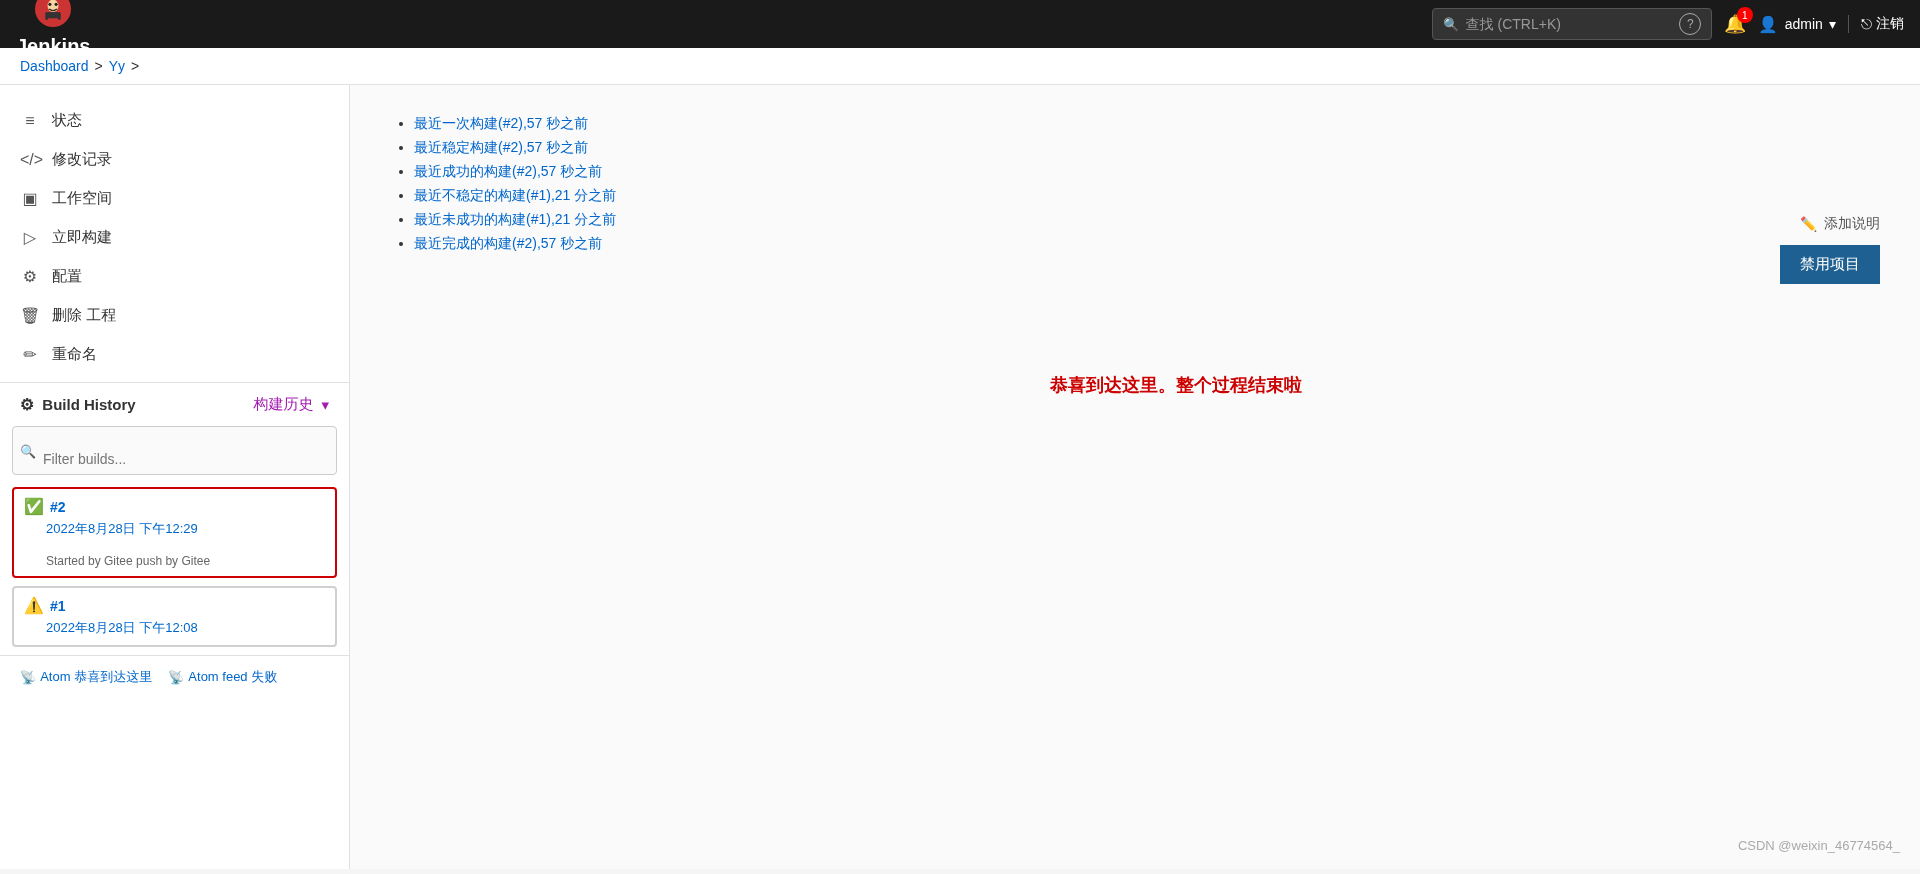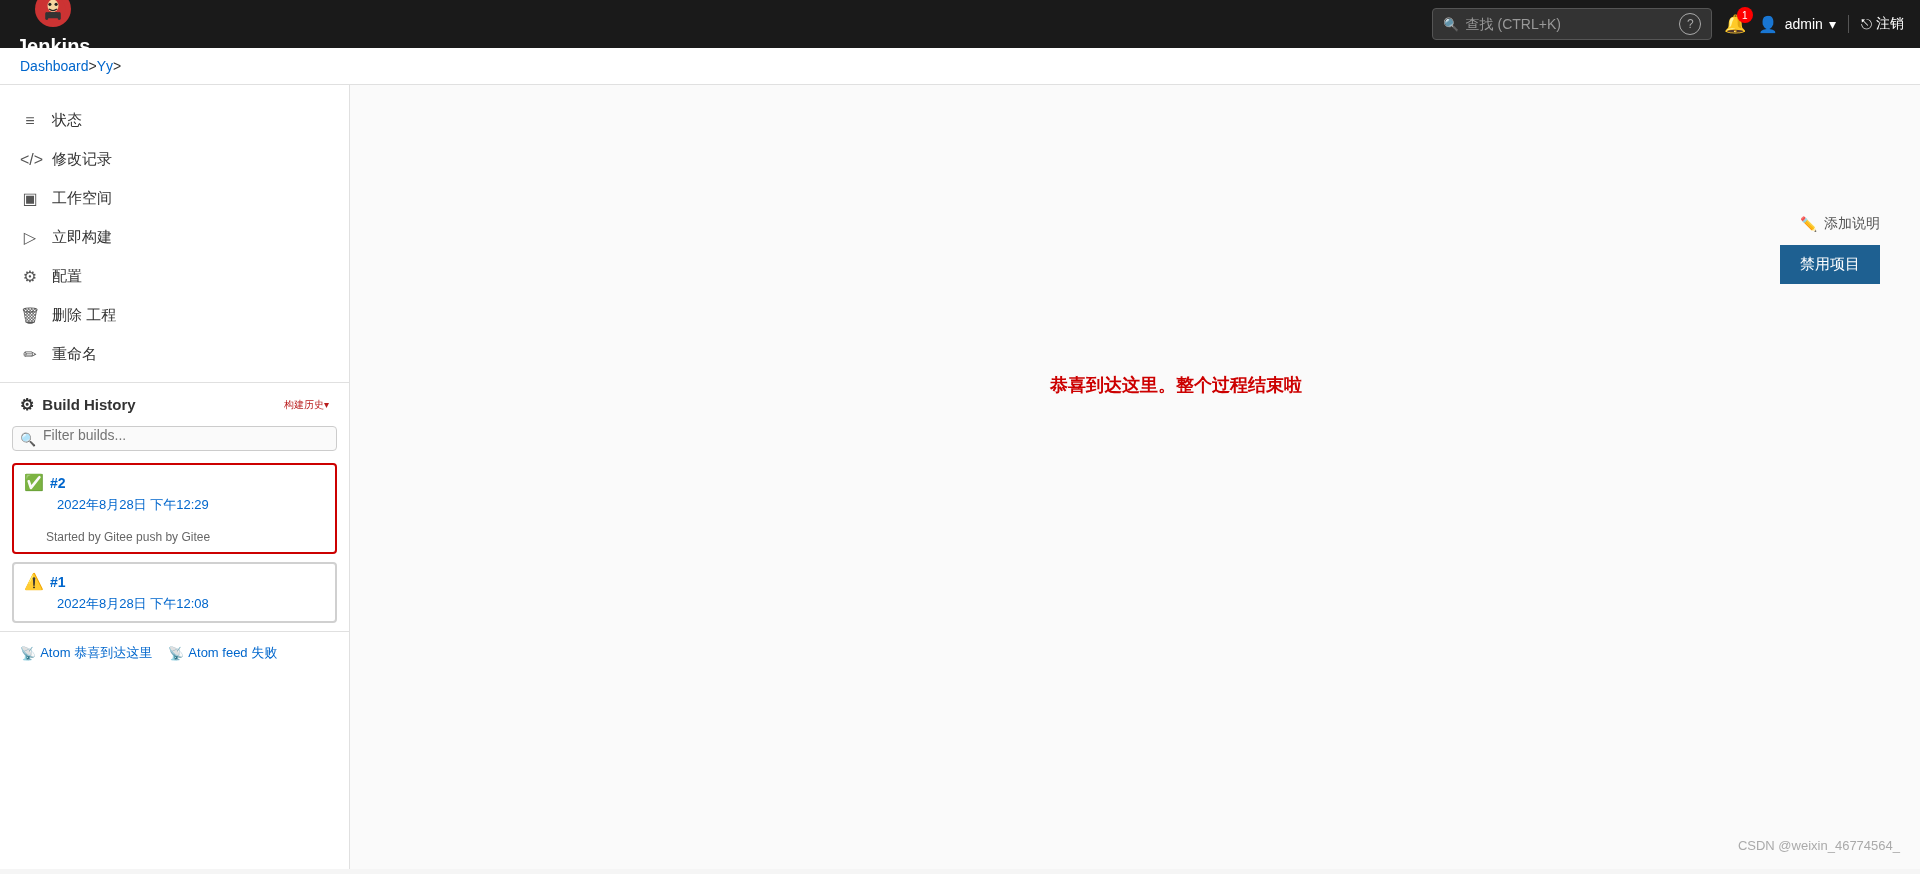"Dashboard" .breadcrumb { gap: 0 -> 6px }
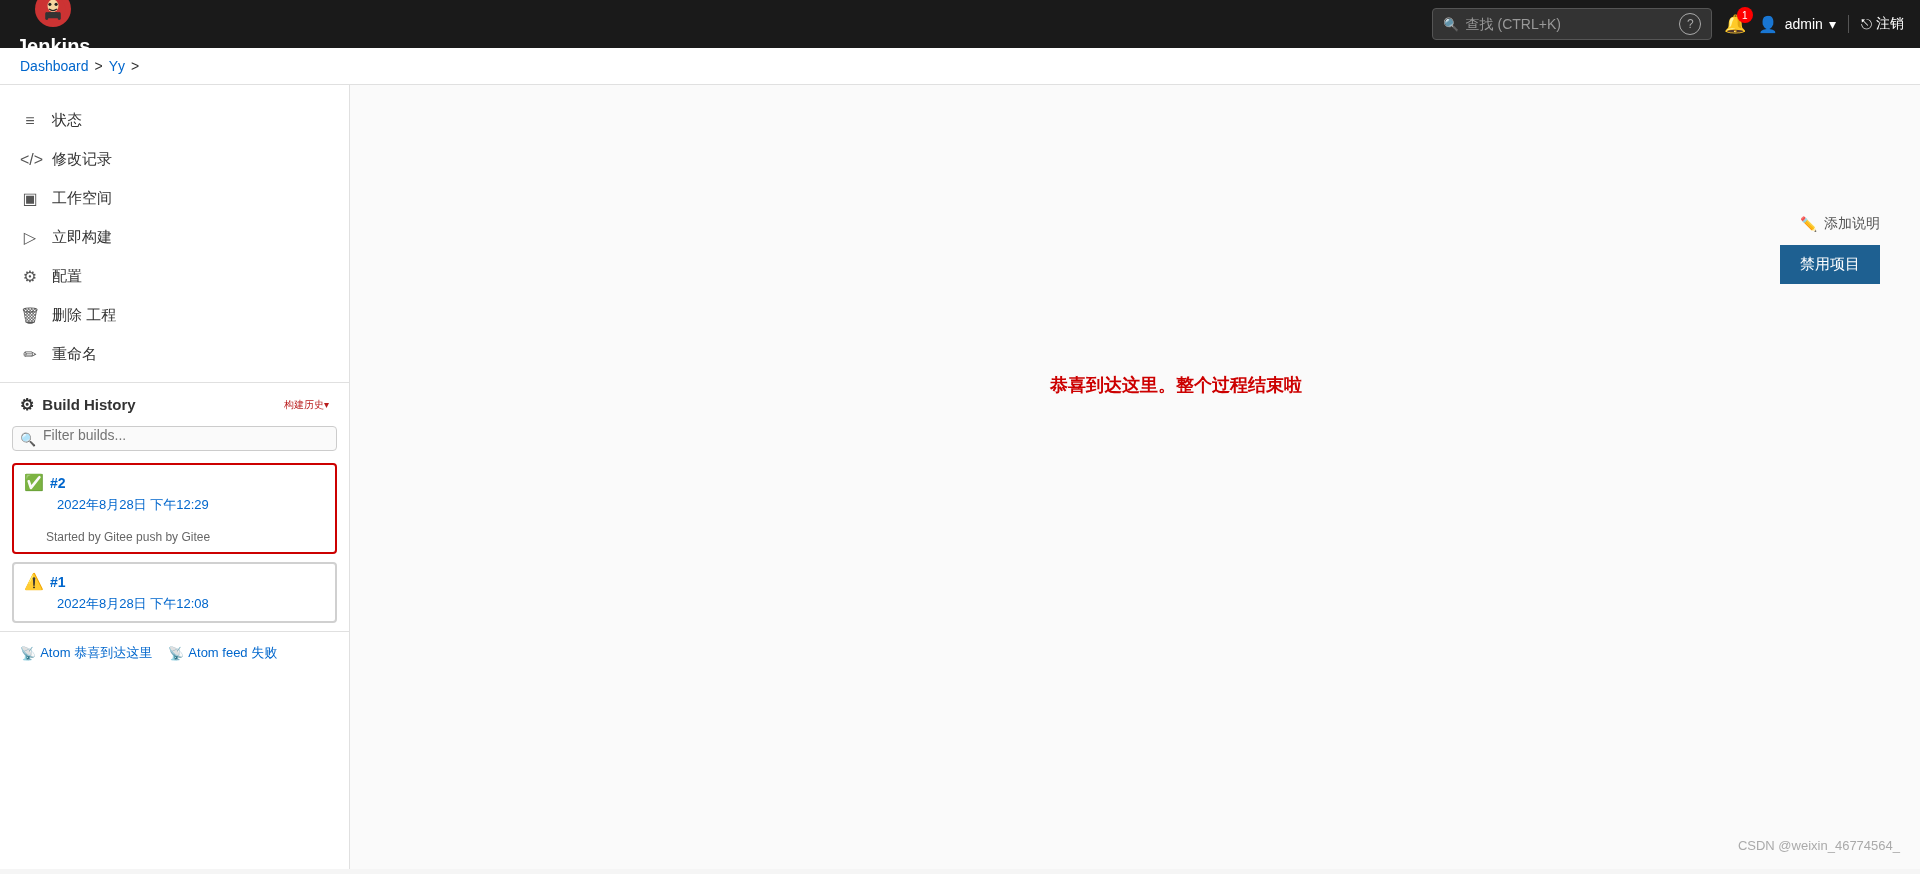"最近一次构建(#2),57 秒之前" ul.related-links-list { html: none -> <ul> <li><a>最近一次构建(#2),57 秒之前</a></li> <li><a>最近稳定构建(#2),57 秒之前</a></li> <li><a>最近成功的构建(#2),57 秒之前</a></li> <li><a>最近不稳定的构建(#1),21 分之前</a></li> <li><a>最近未成功的构建(#1),21 分之前</a></li> <li><a>最近完成的构建(#2),57 秒之前</a></li> </ul> }
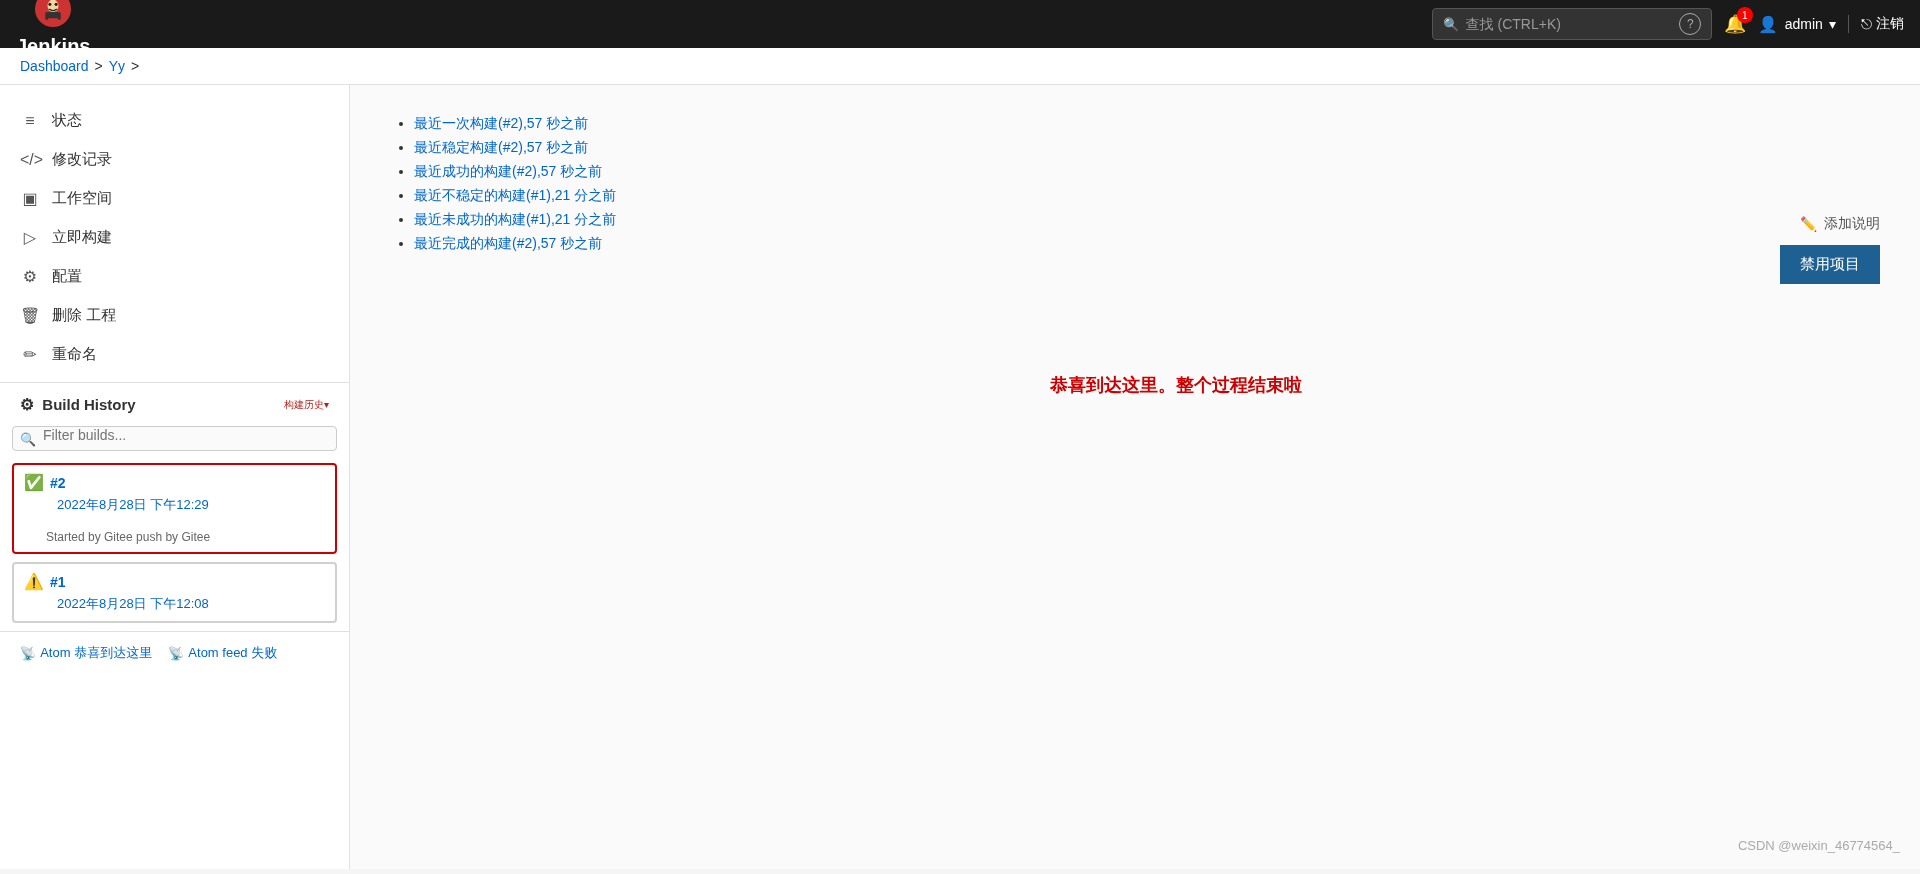"构建历史" .build-history-right { color: #b91c1c -> #a21caf; font-size: 10px -> 15px; gap: 0 -> 8px }
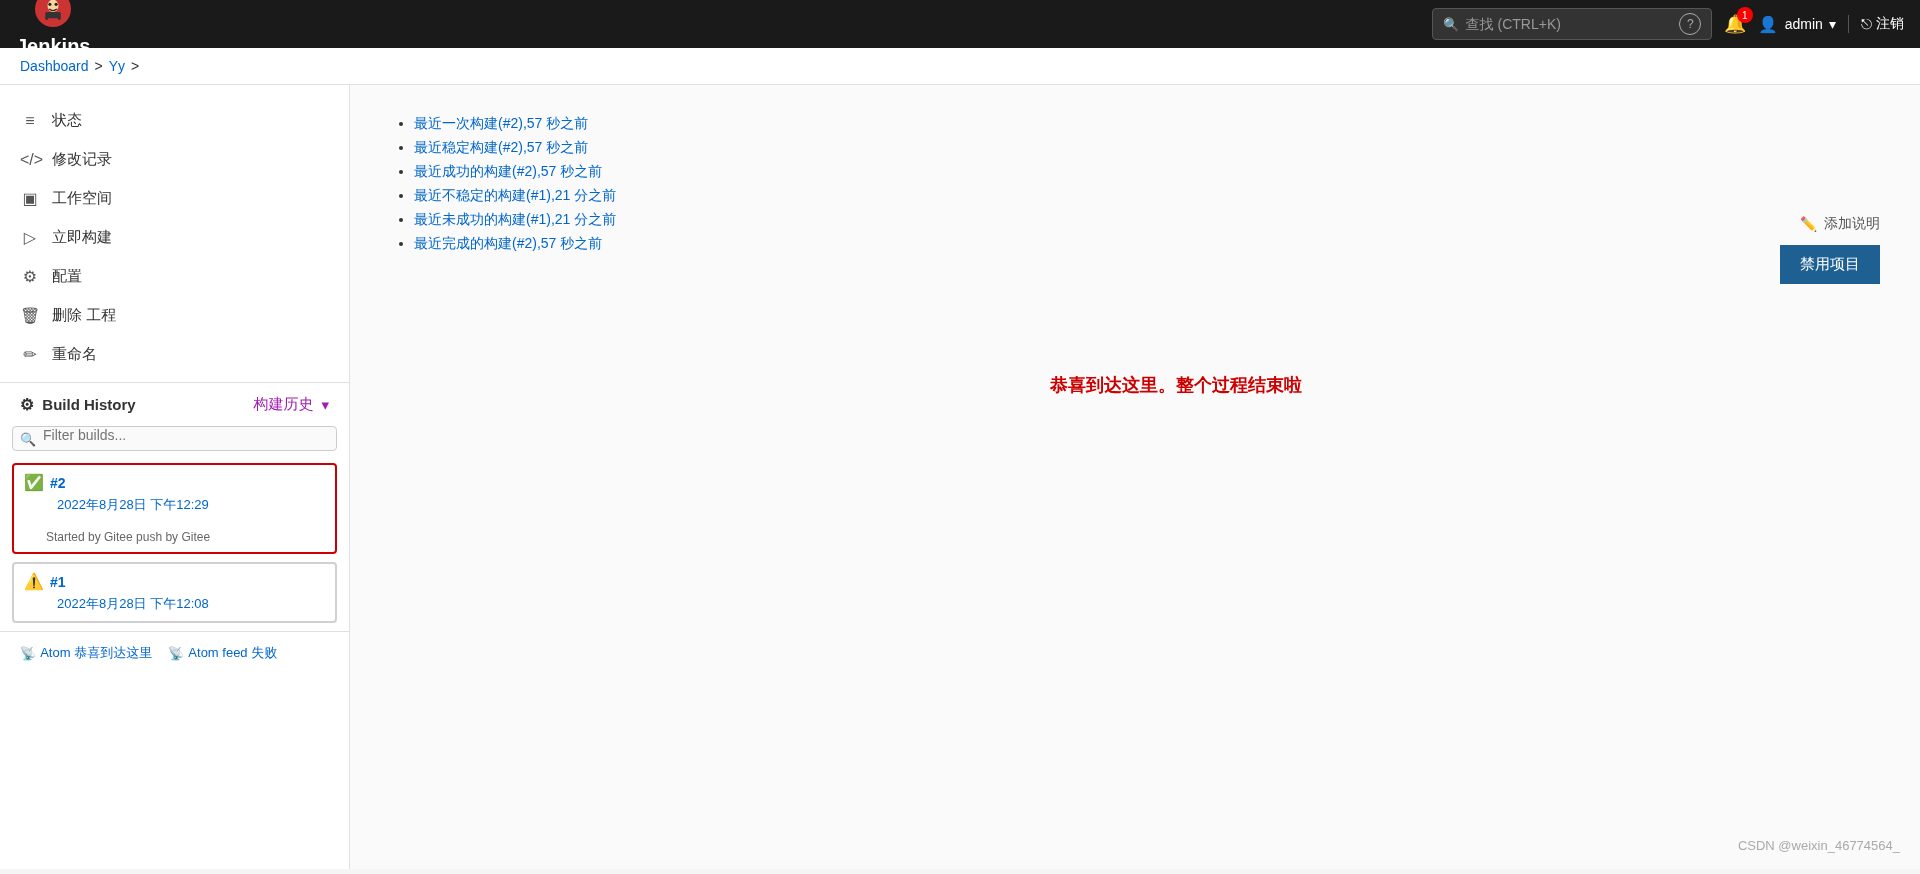"Filter builds..." .filter-builds input { padding: 0 10px 7px 30px -> 24px 10px 7px 30px }
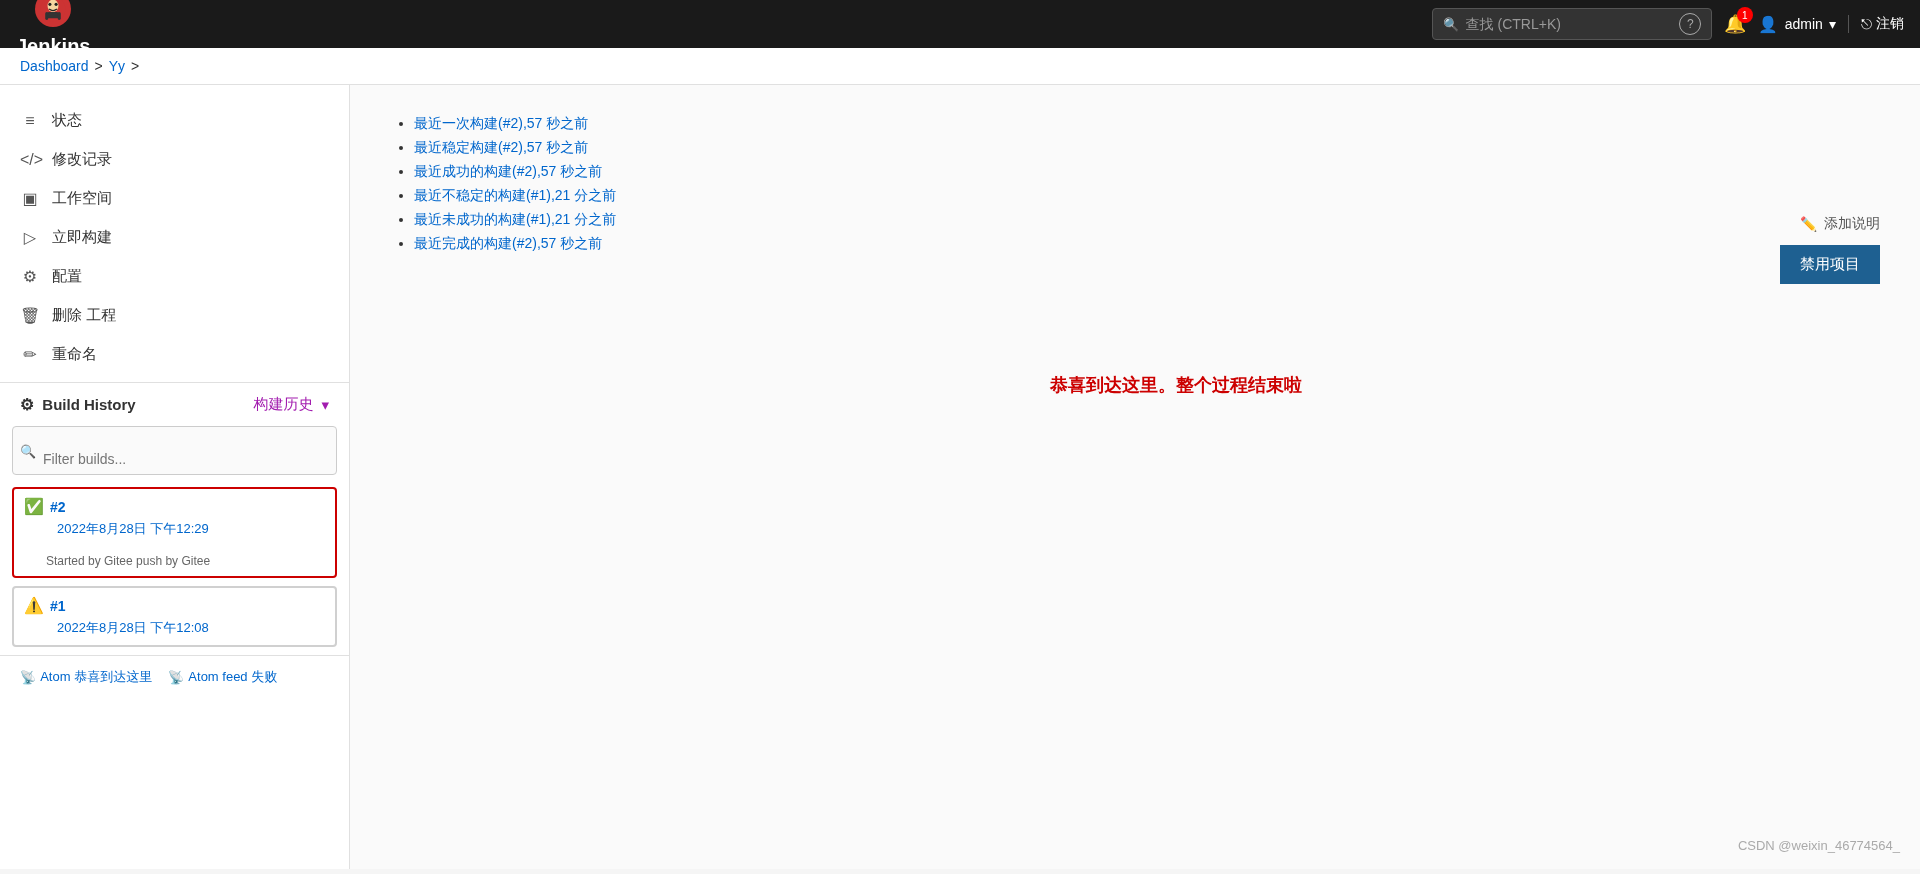"2022年8月28日 下午12:29" .build-date-link { margin-left: 33px -> 22px }
